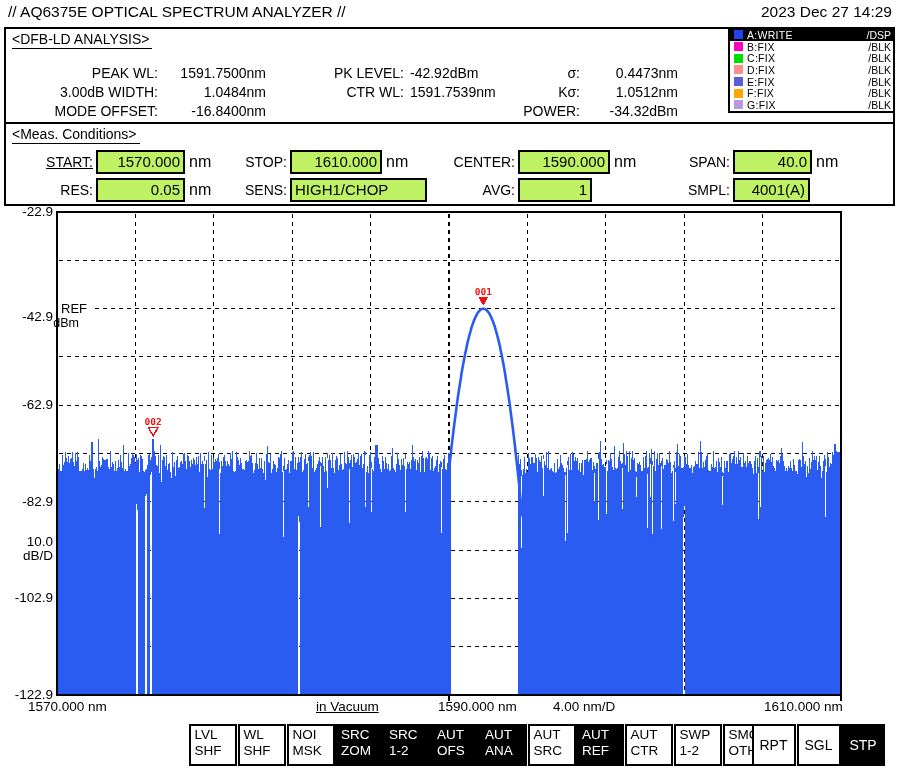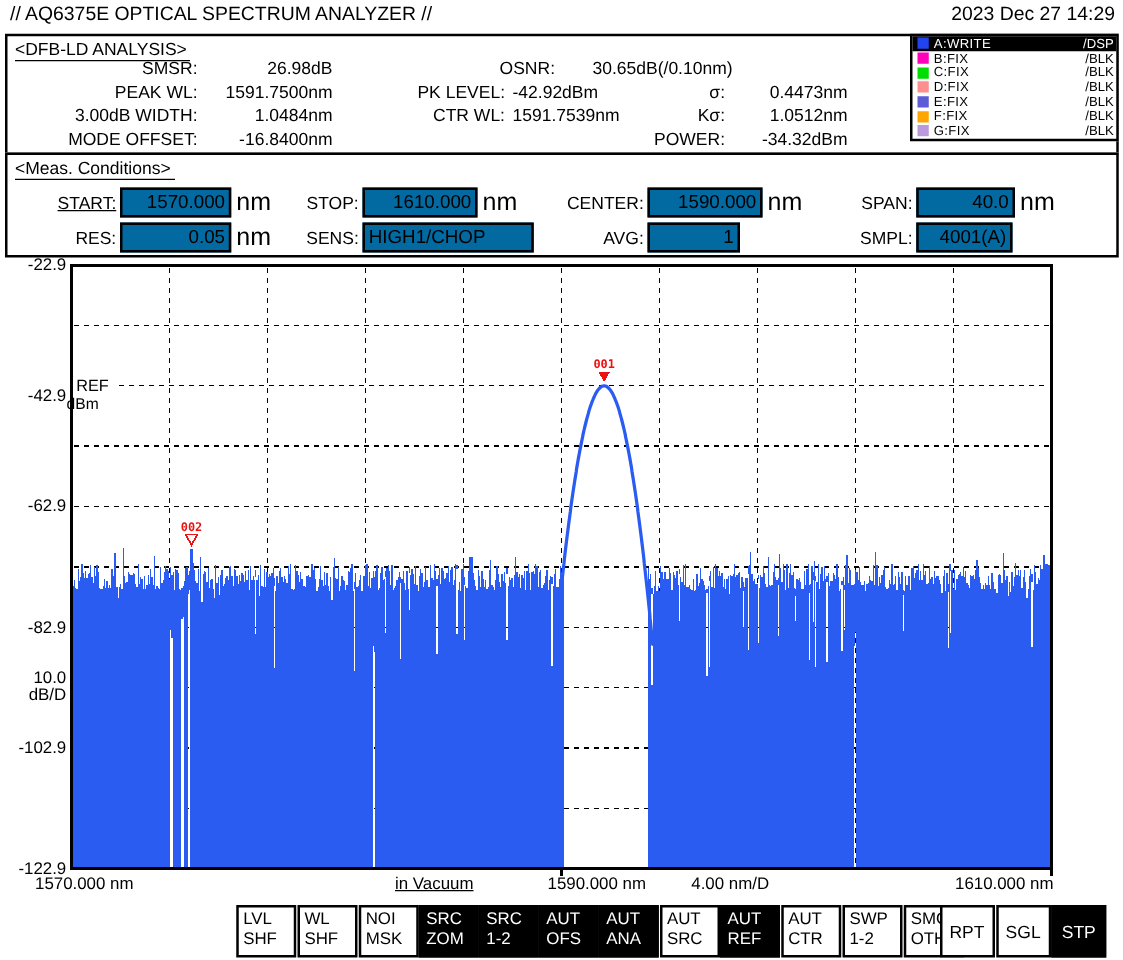"SMSR:" div.a-row { html: <div> <span>SMSR:</span> <span>26.98dB</span> <span>OSNR:</span> <span>30.65dB(/0.10nm)</span> </div> -> none }
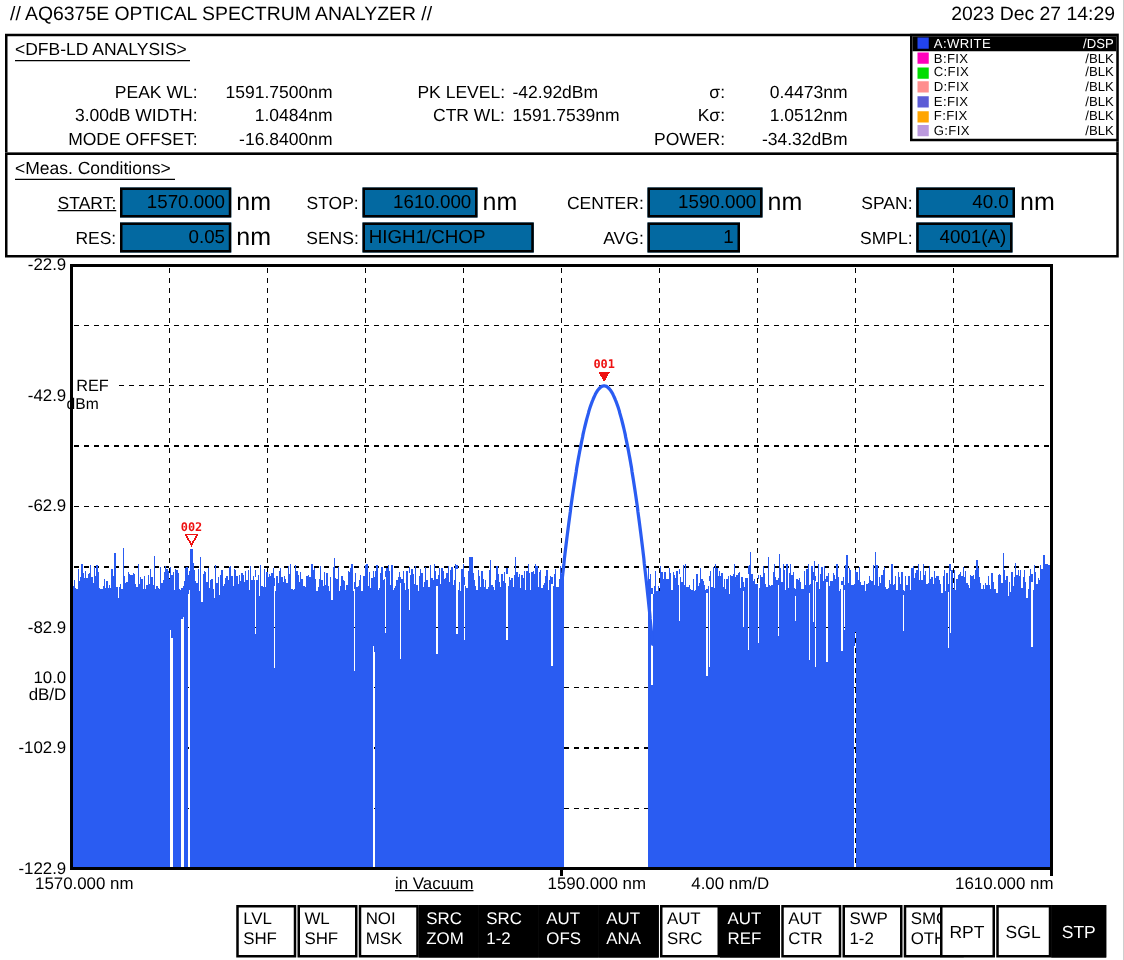"1570.000" .meas-box { background: #0369a1 -> #bef264 }
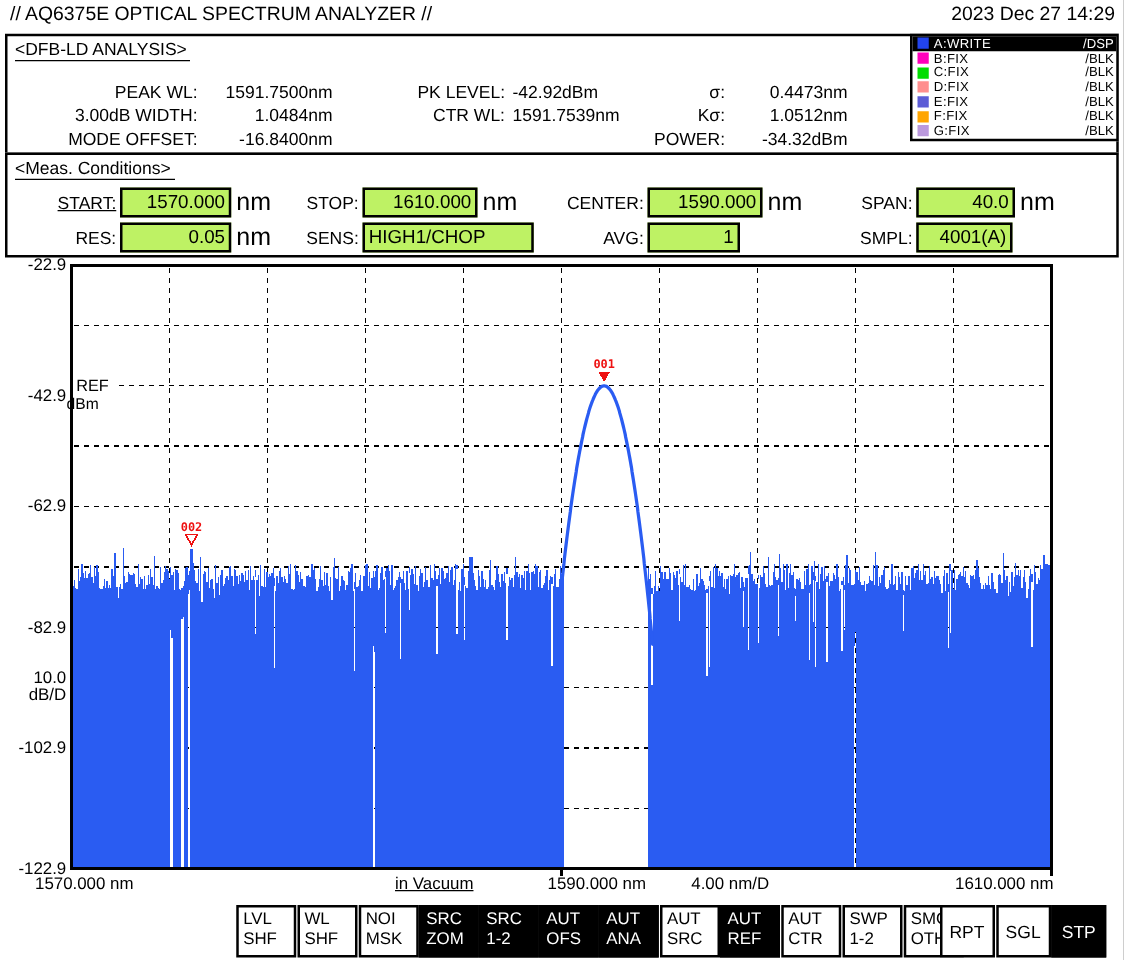"nm" .meas-unit { font-size: 20px -> 16px }
